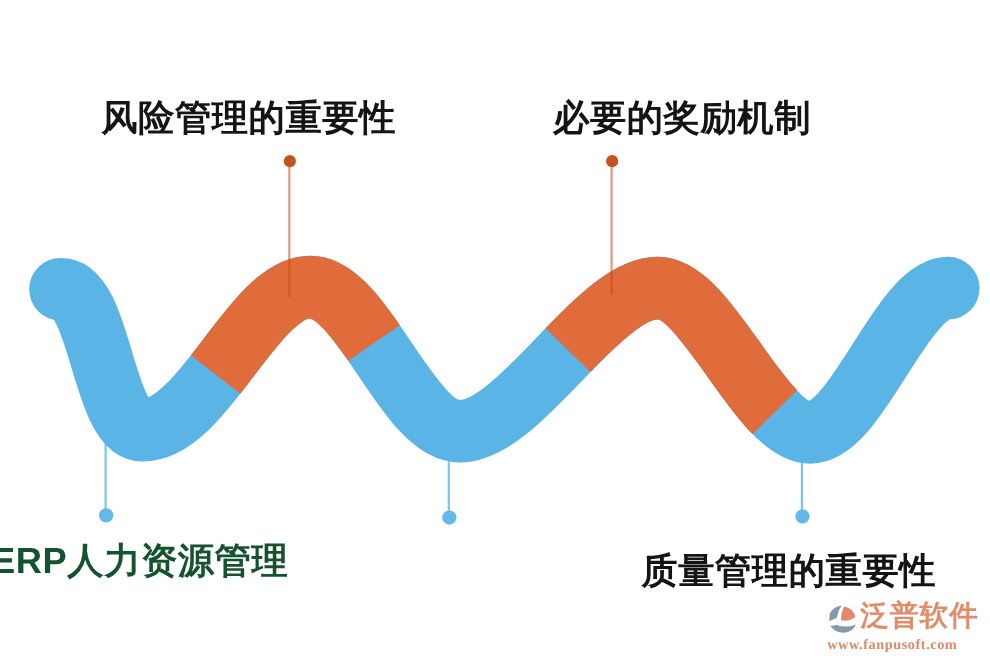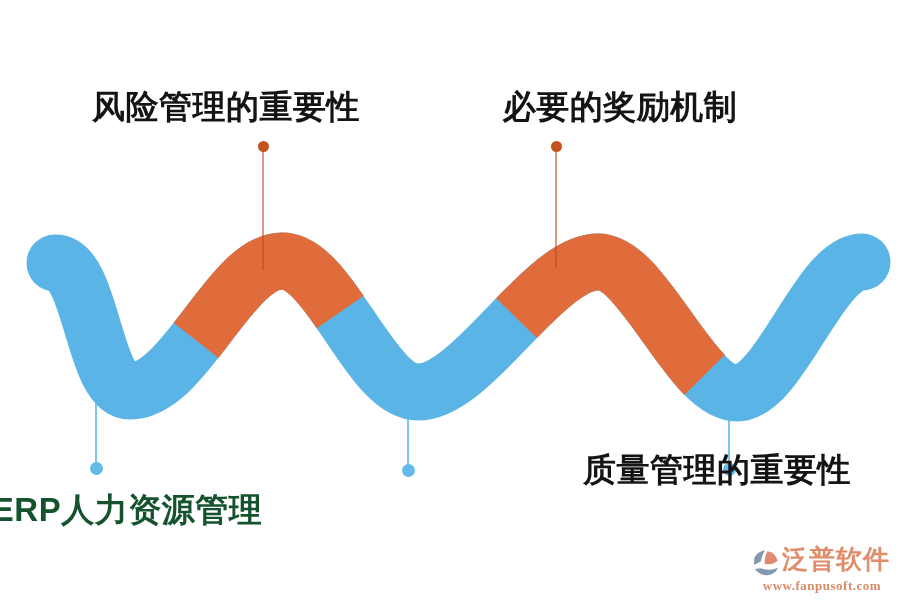"质量管理的重要性" div.node-label { top: 448px -> 497px }
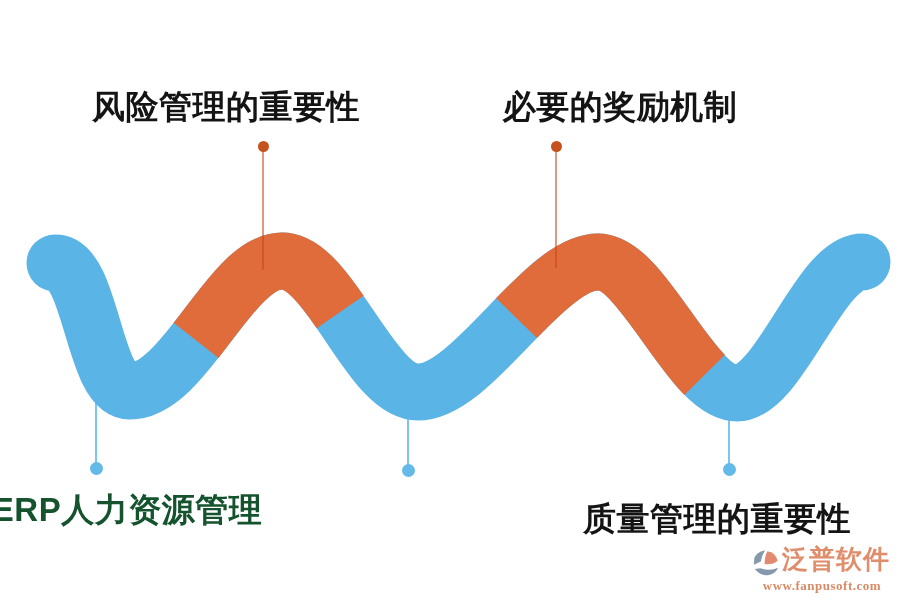"www.fanpusoft.com" .wm-url { text-align: center -> left }
